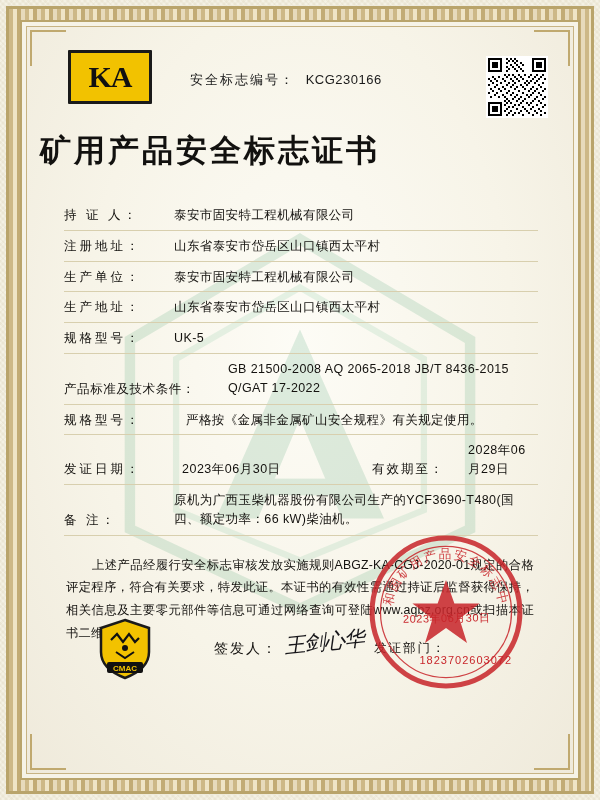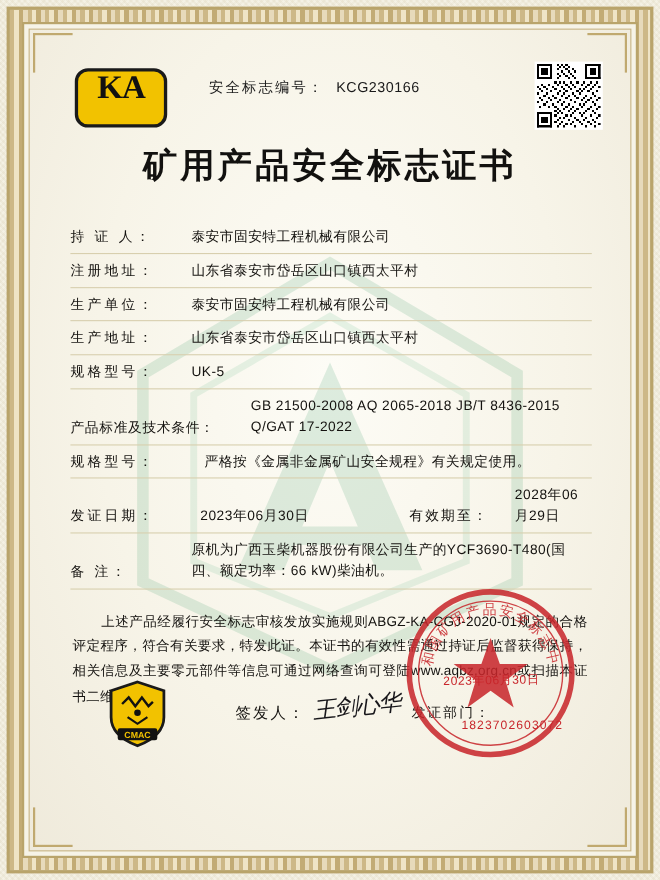"KA" .ka-logo { align-items: flex-start -> center; border-radius: 12px -> 1px; top: 24px -> 12px }
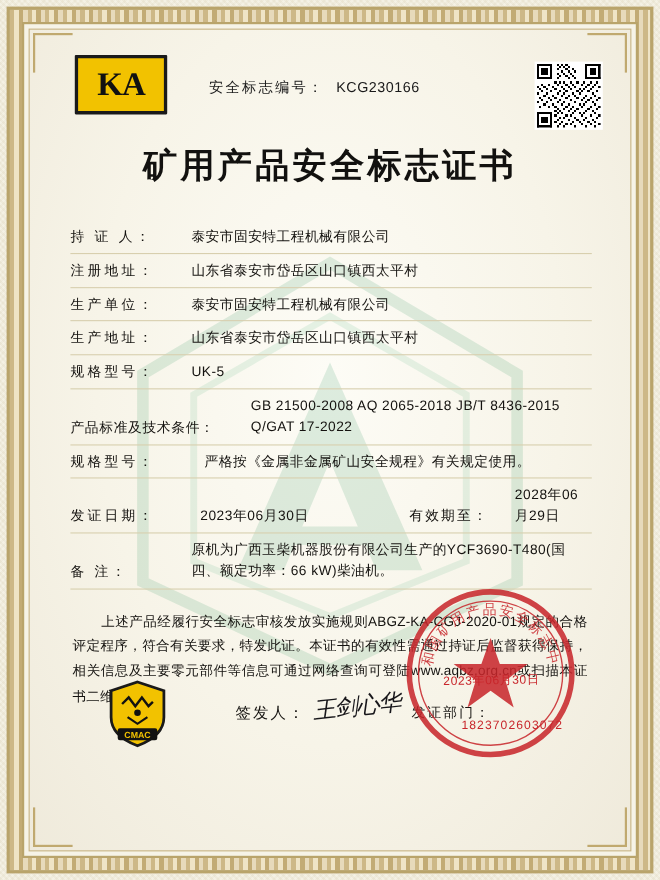"矿用产品安全标志证书" .title { text-align: center -> none }
